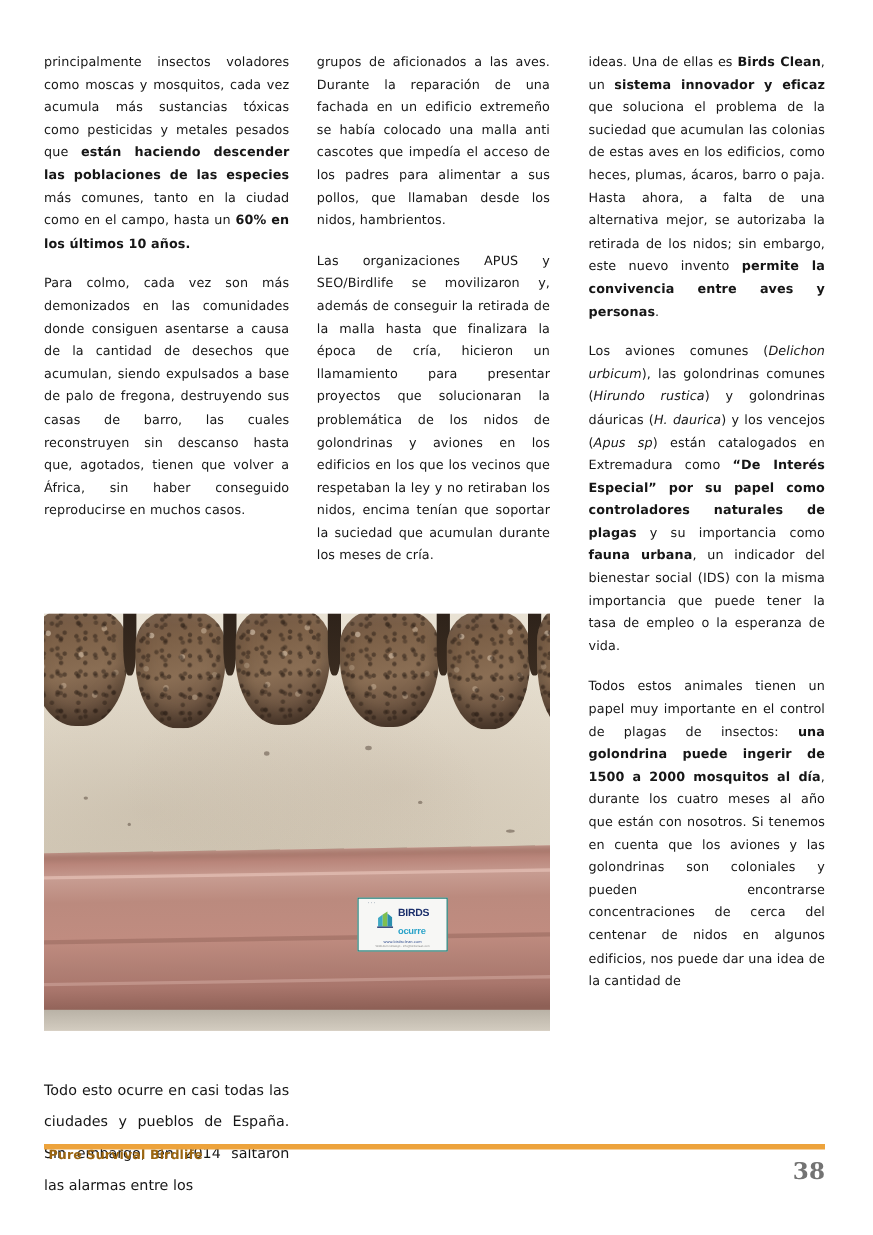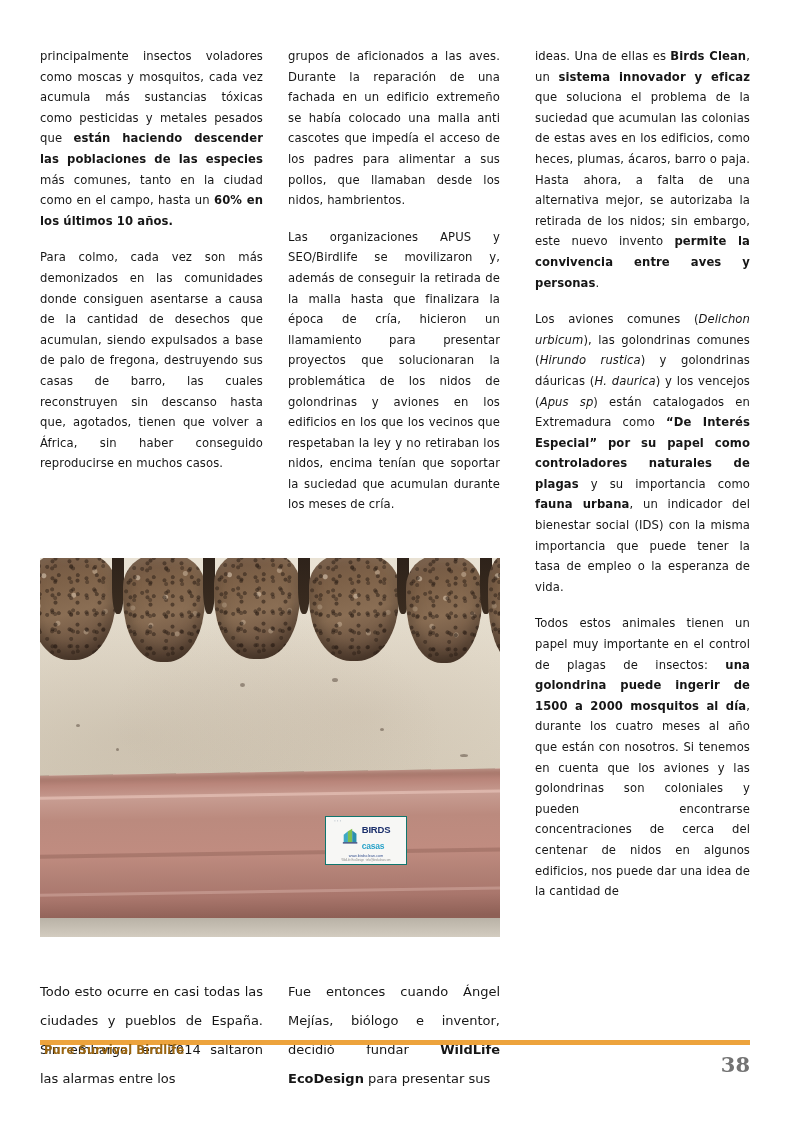"casas" span.b2 { text: casas -> ocurre }
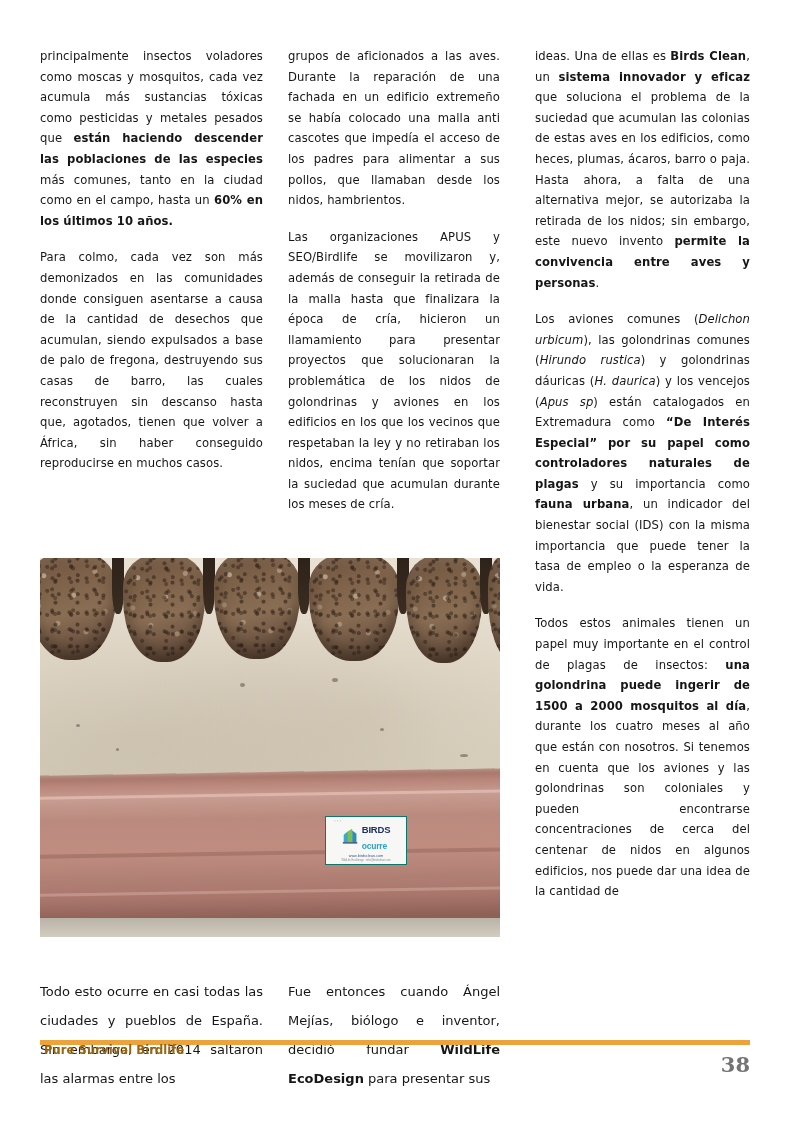"Fue entonces cuando Ángel Mejías," div.capblock { html: <div> <p>Fue entonces cuando Ángel Mejías, biólogo e inventor, decidió fundar <b>WildLife EcoDesign</b> para presentar sus</p> </div> -> none }
